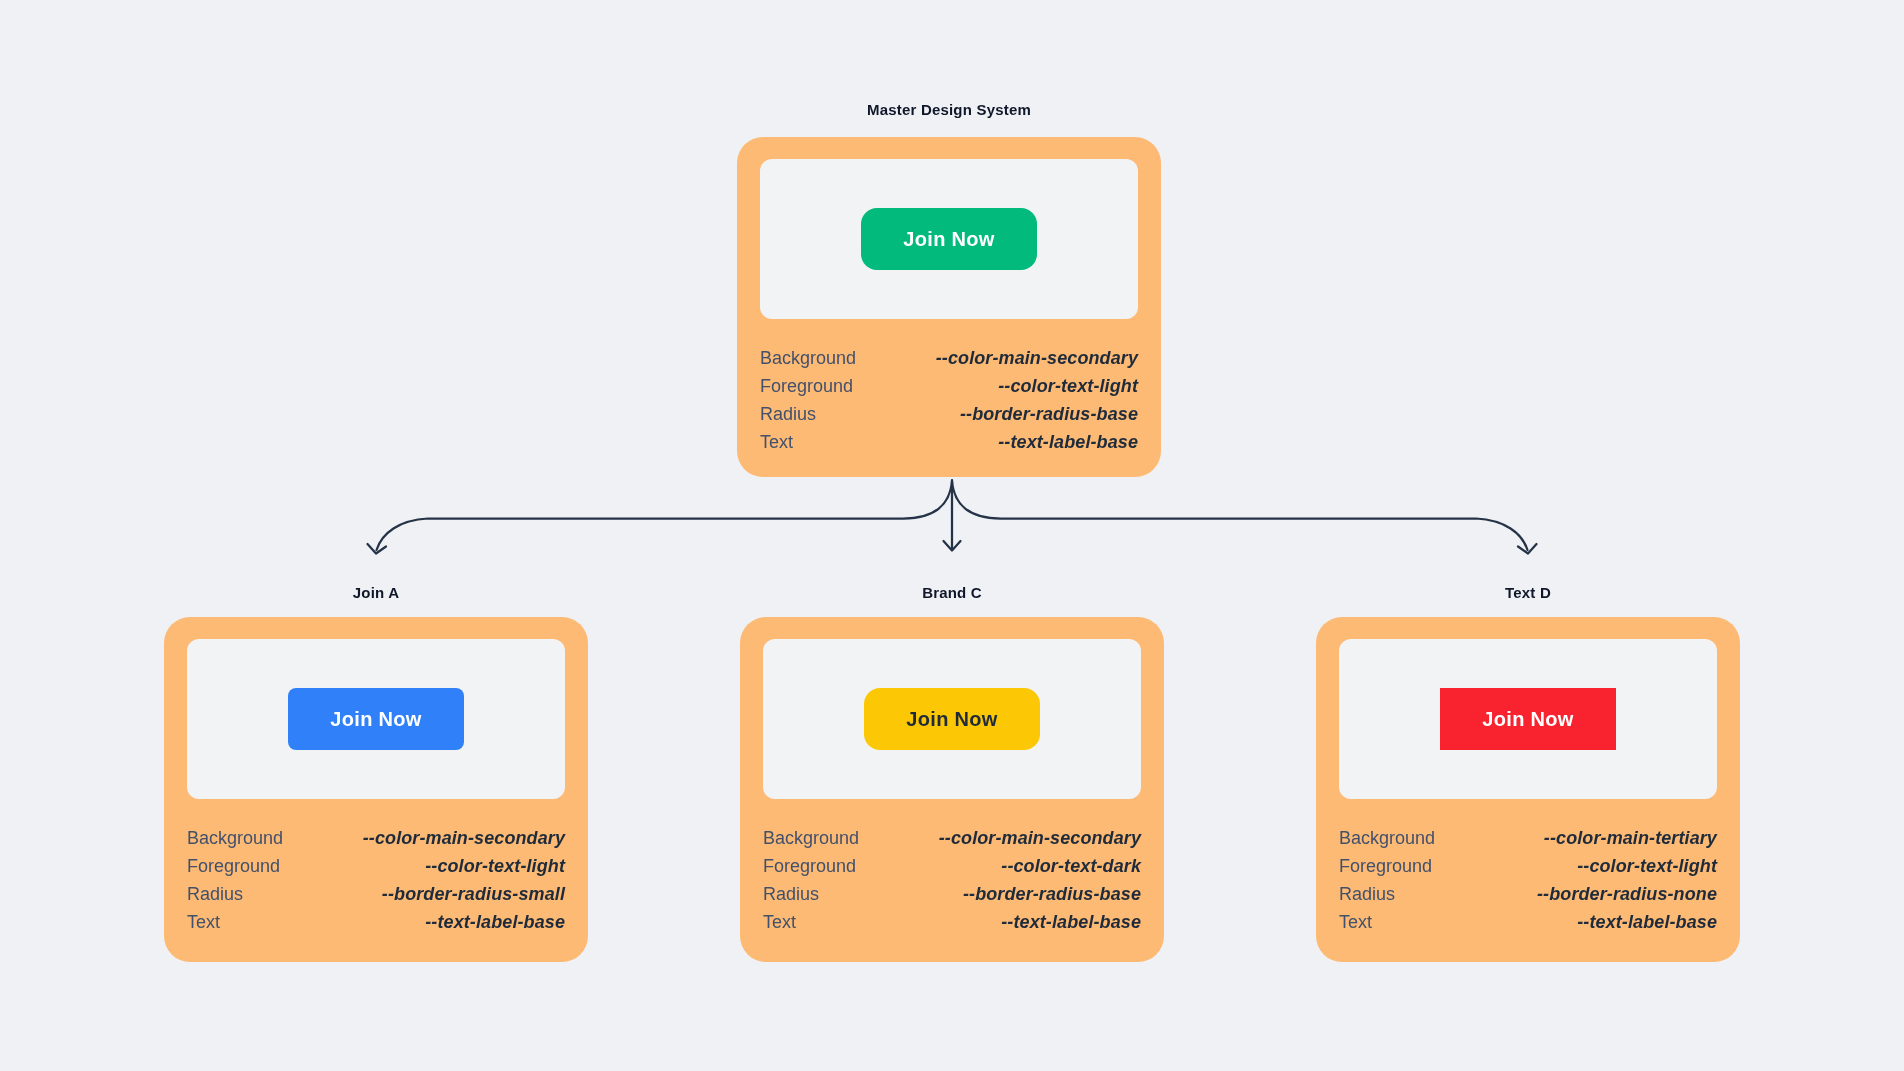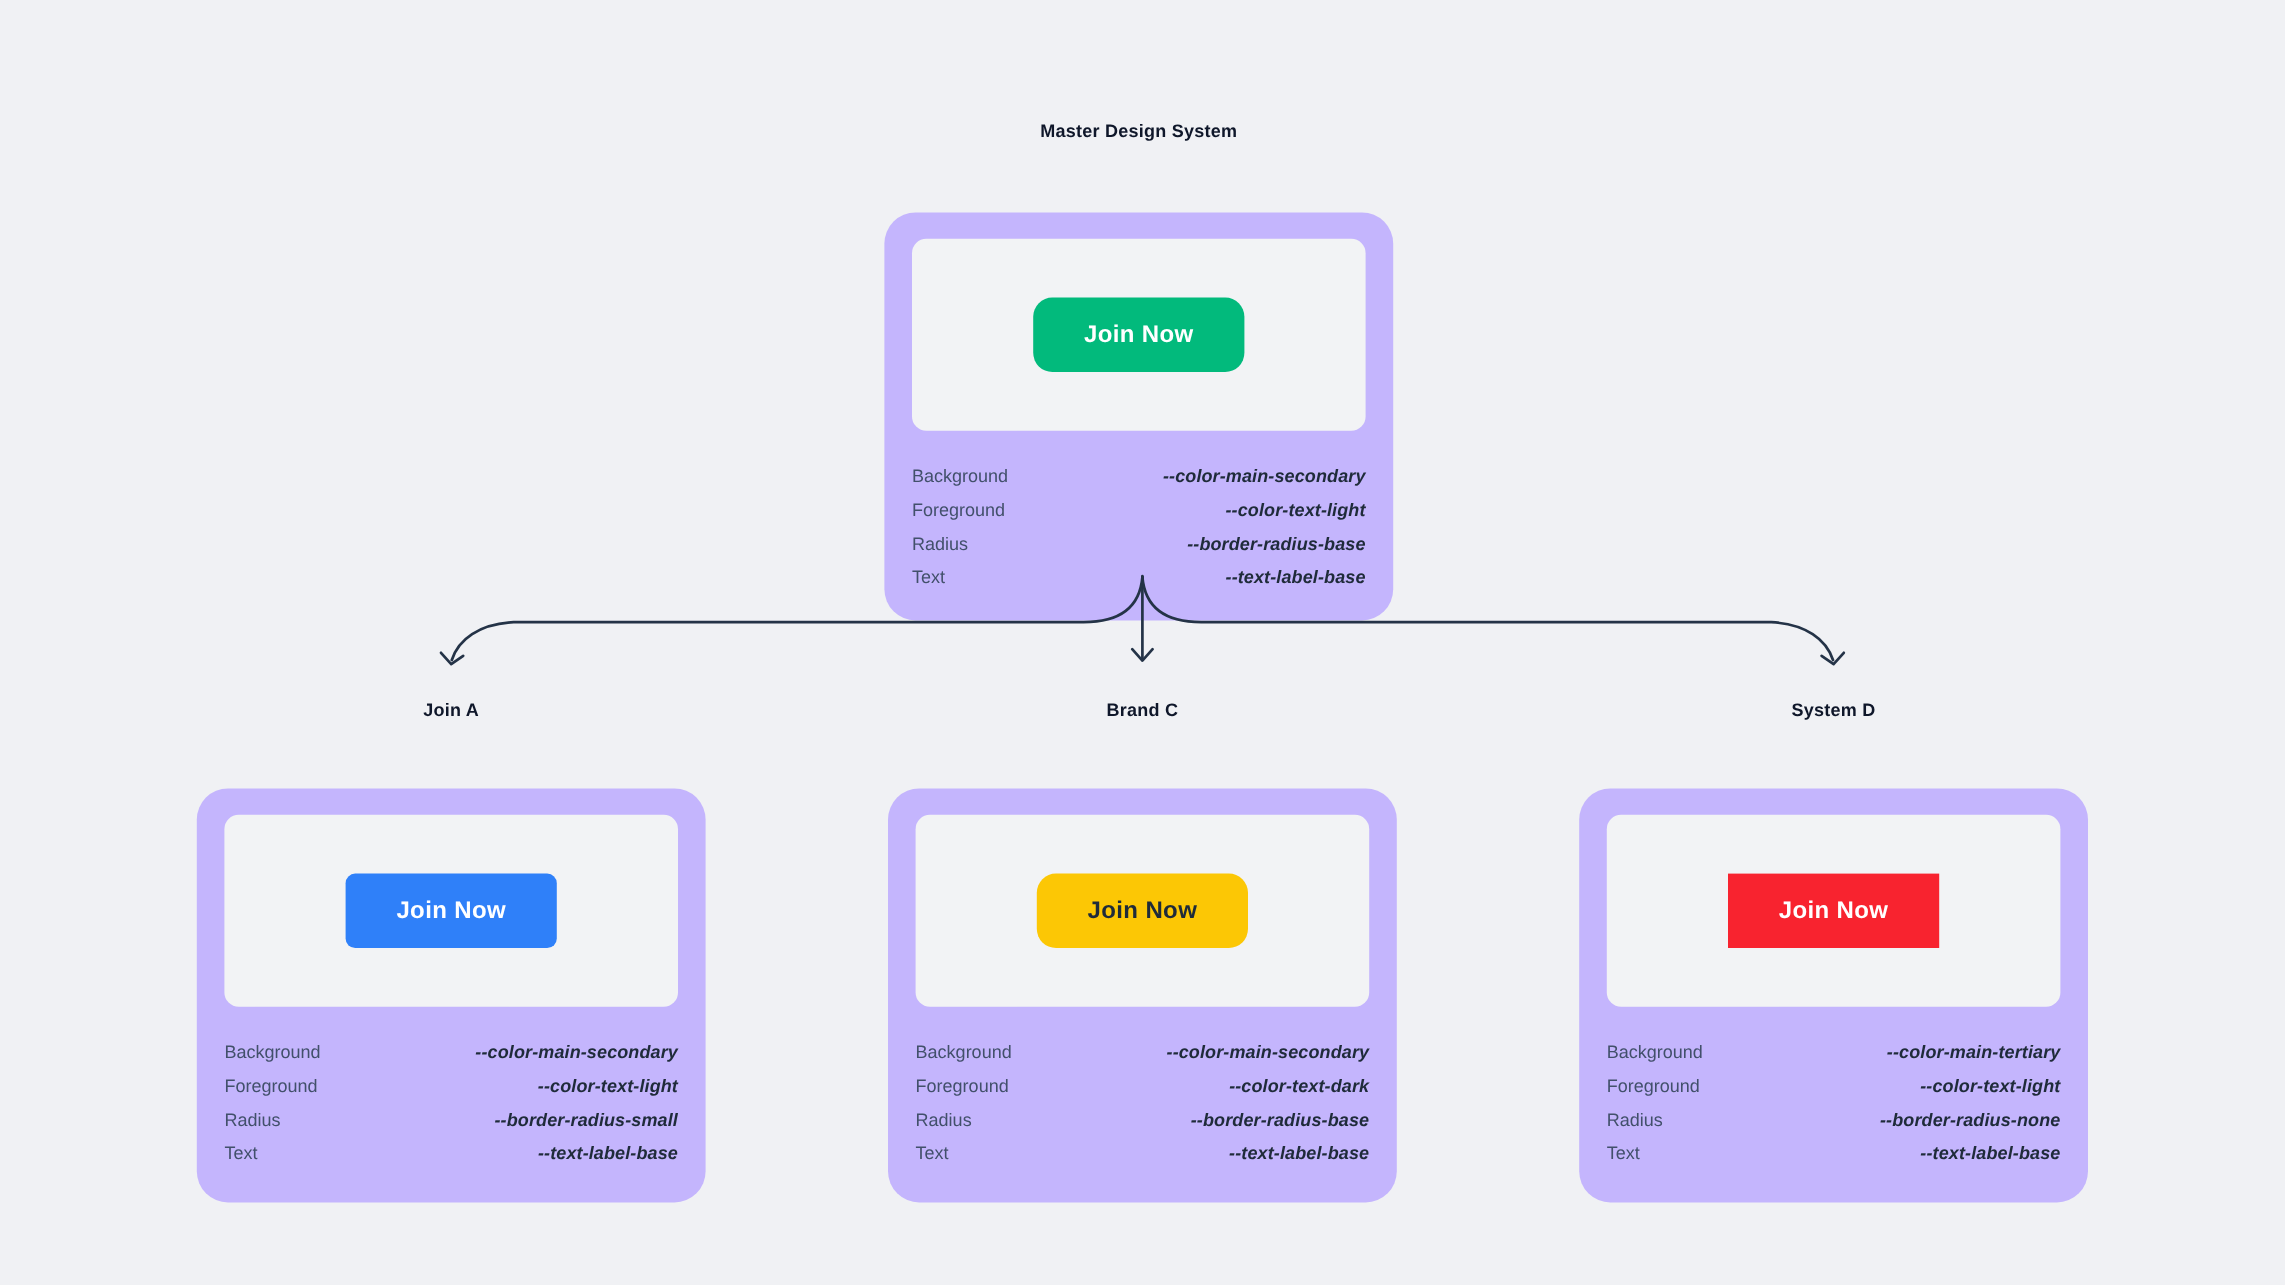"Join Now" .card { background: #c4b5fd -> #fdba74; margin-top: 40px -> none }
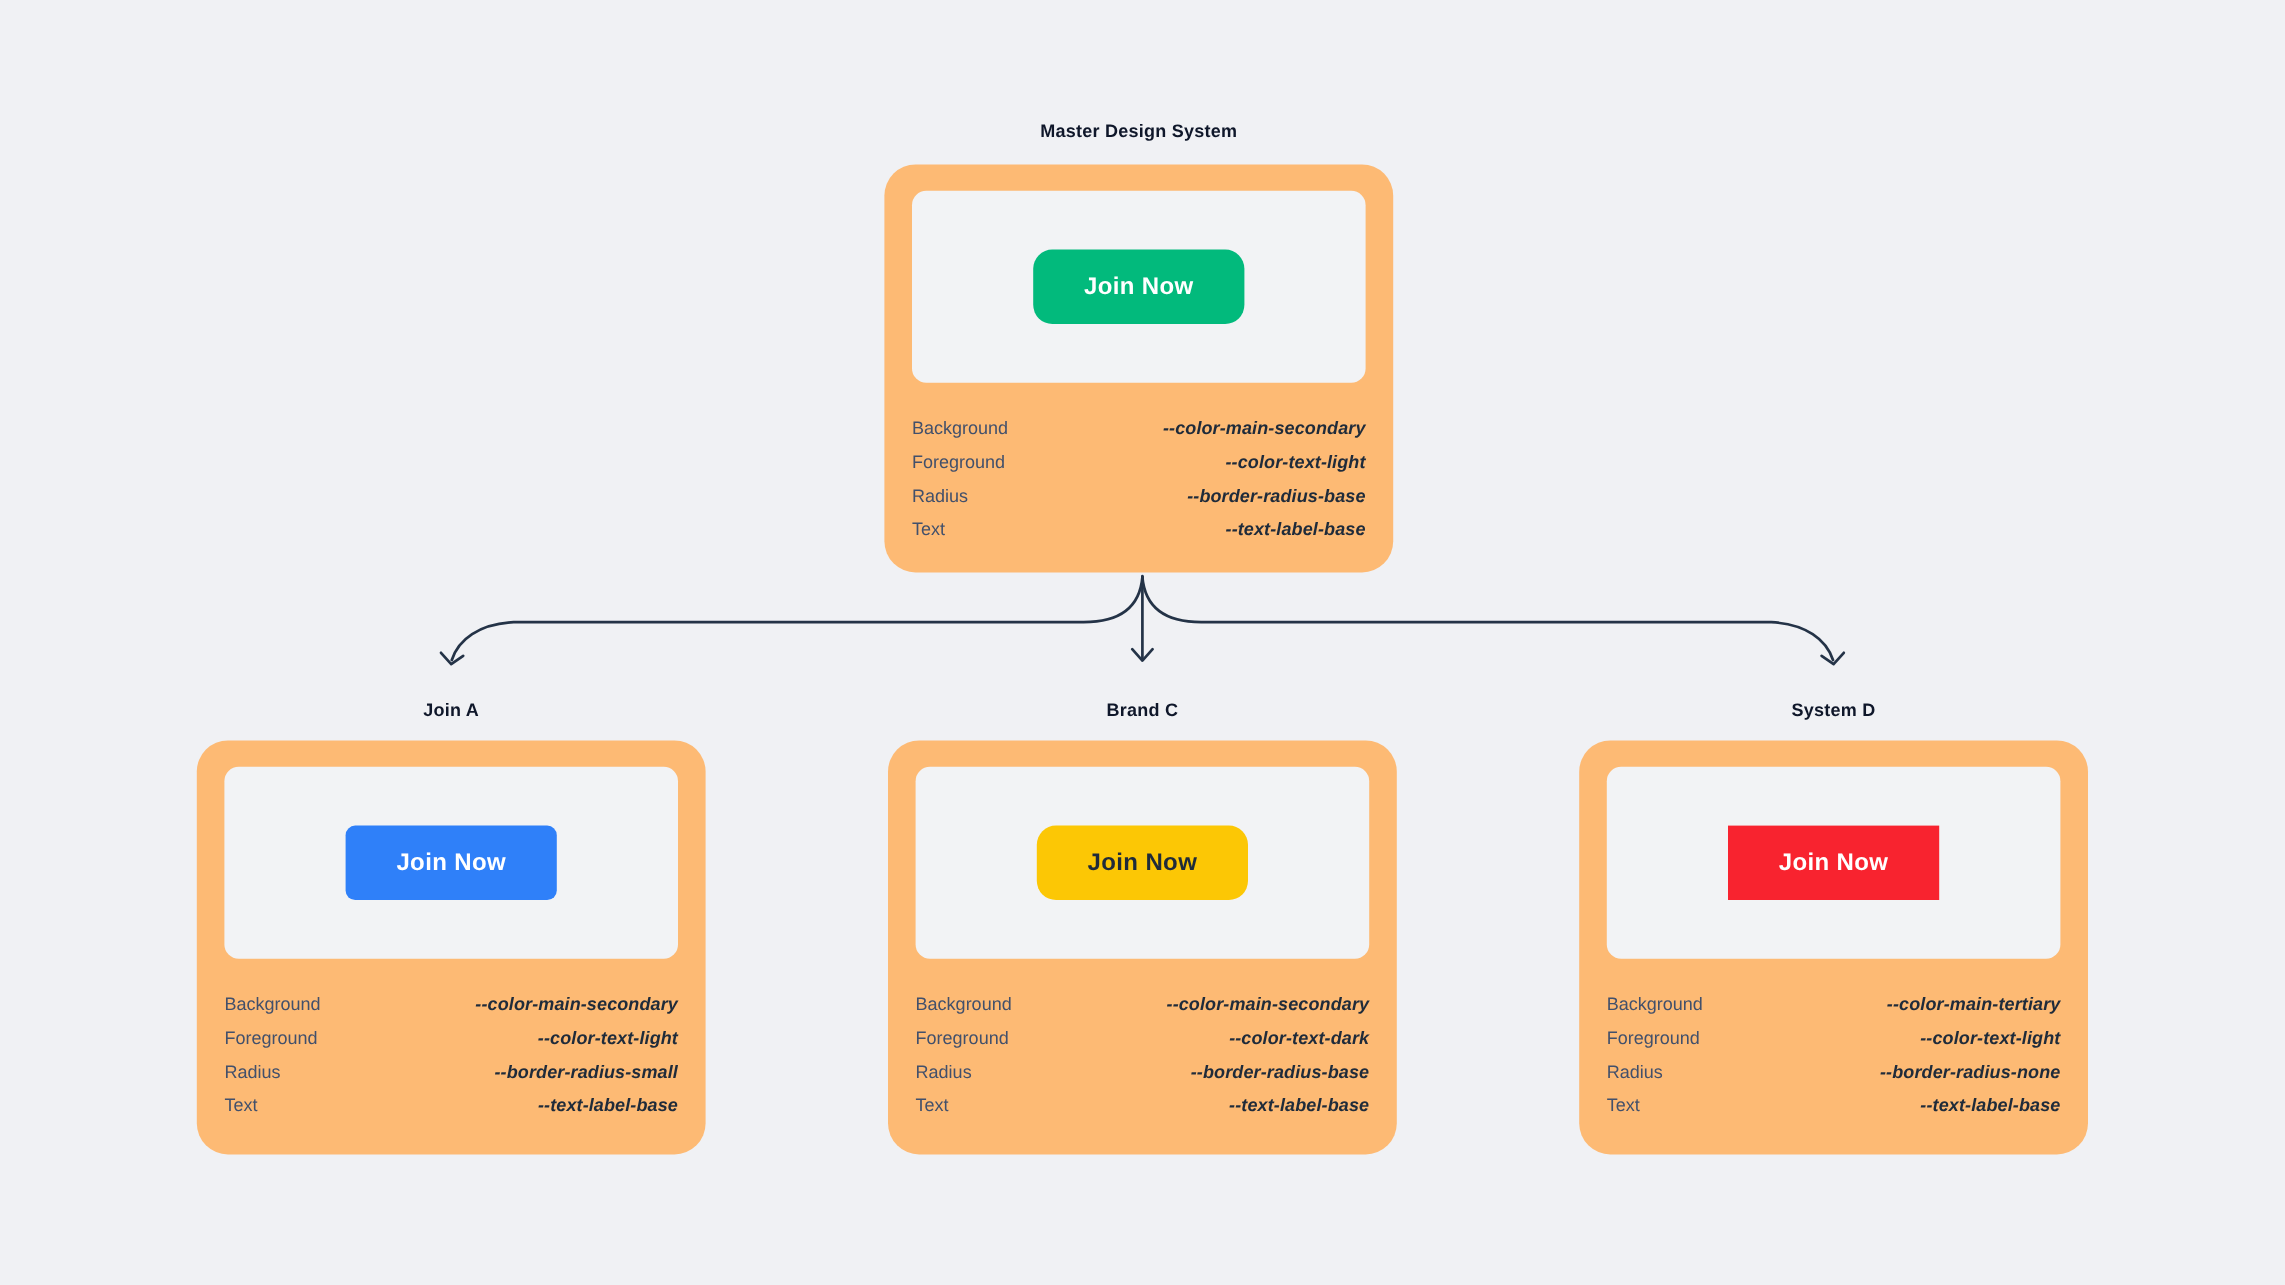"Background" .prop-row { font-size: 15px -> 18px }
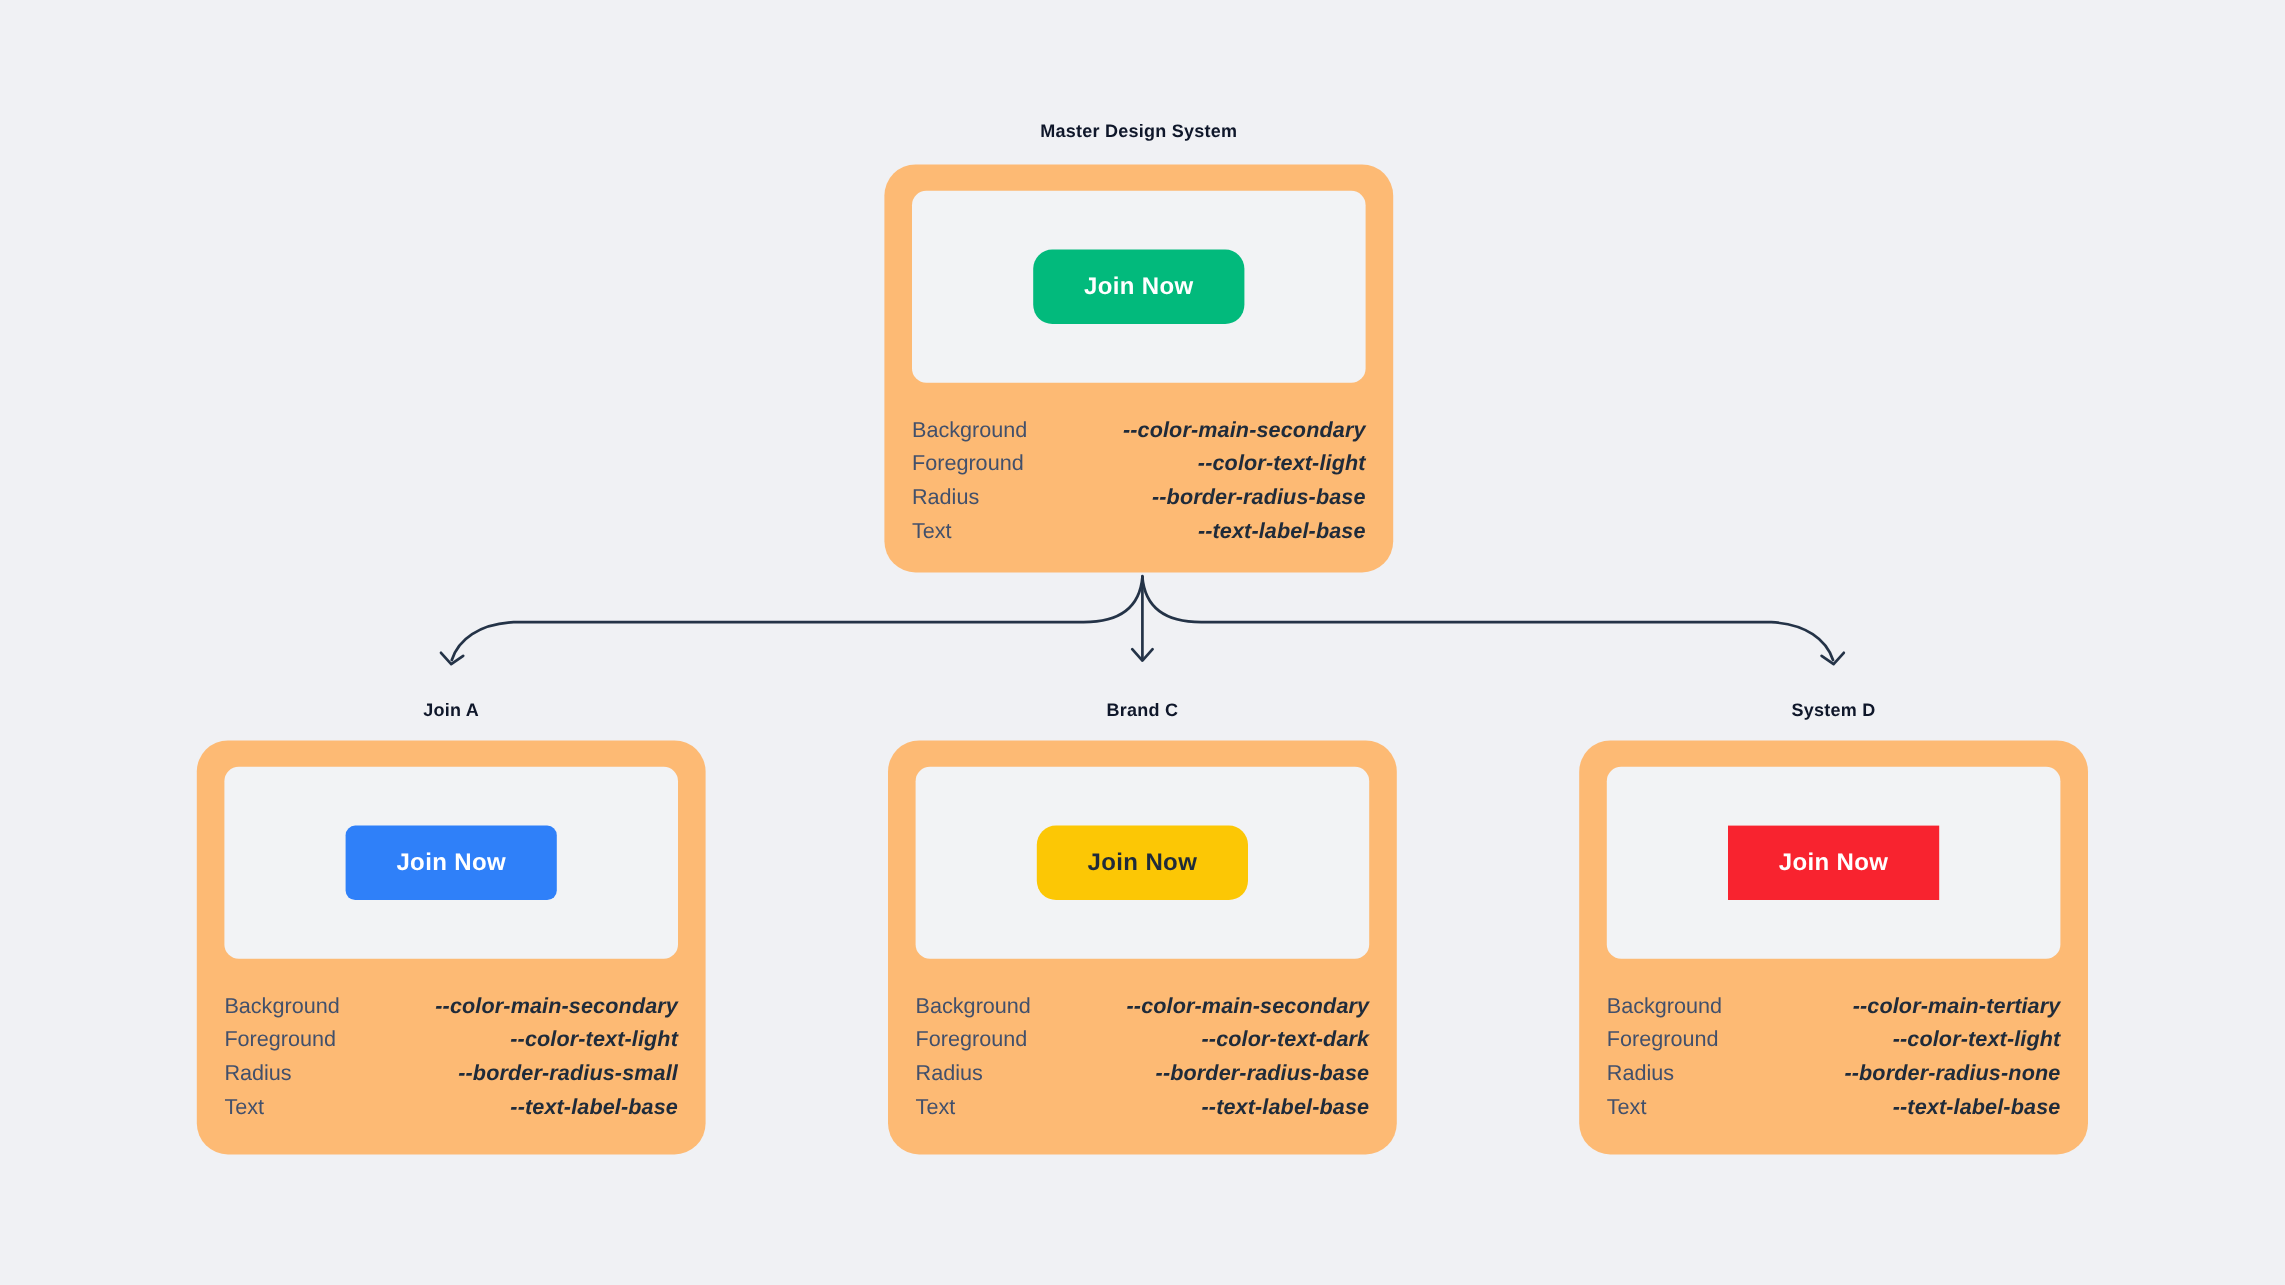"System D" div.node-title { text: System -> Text }
